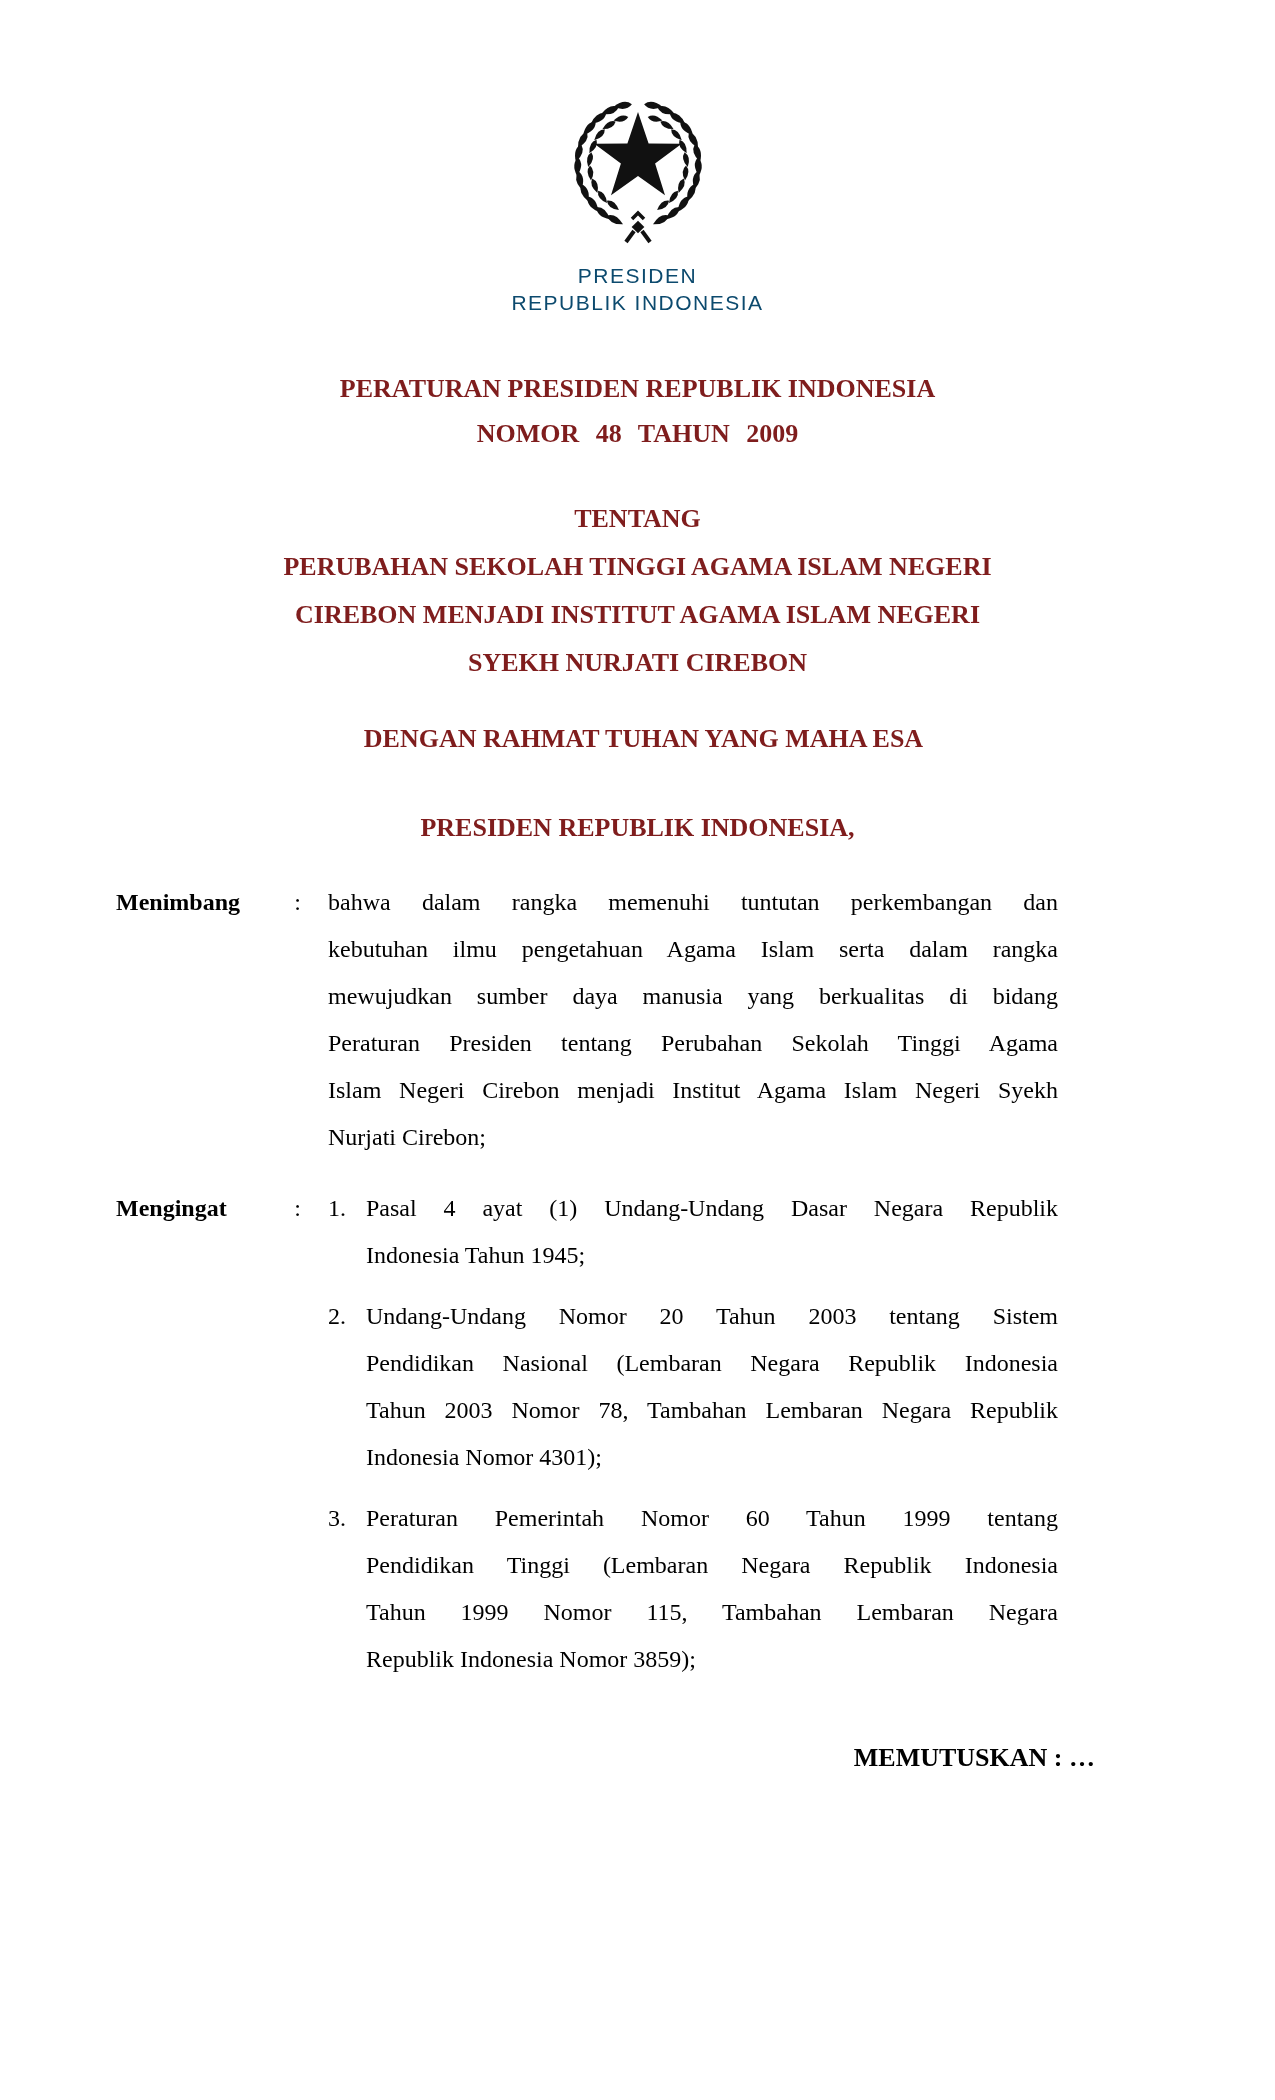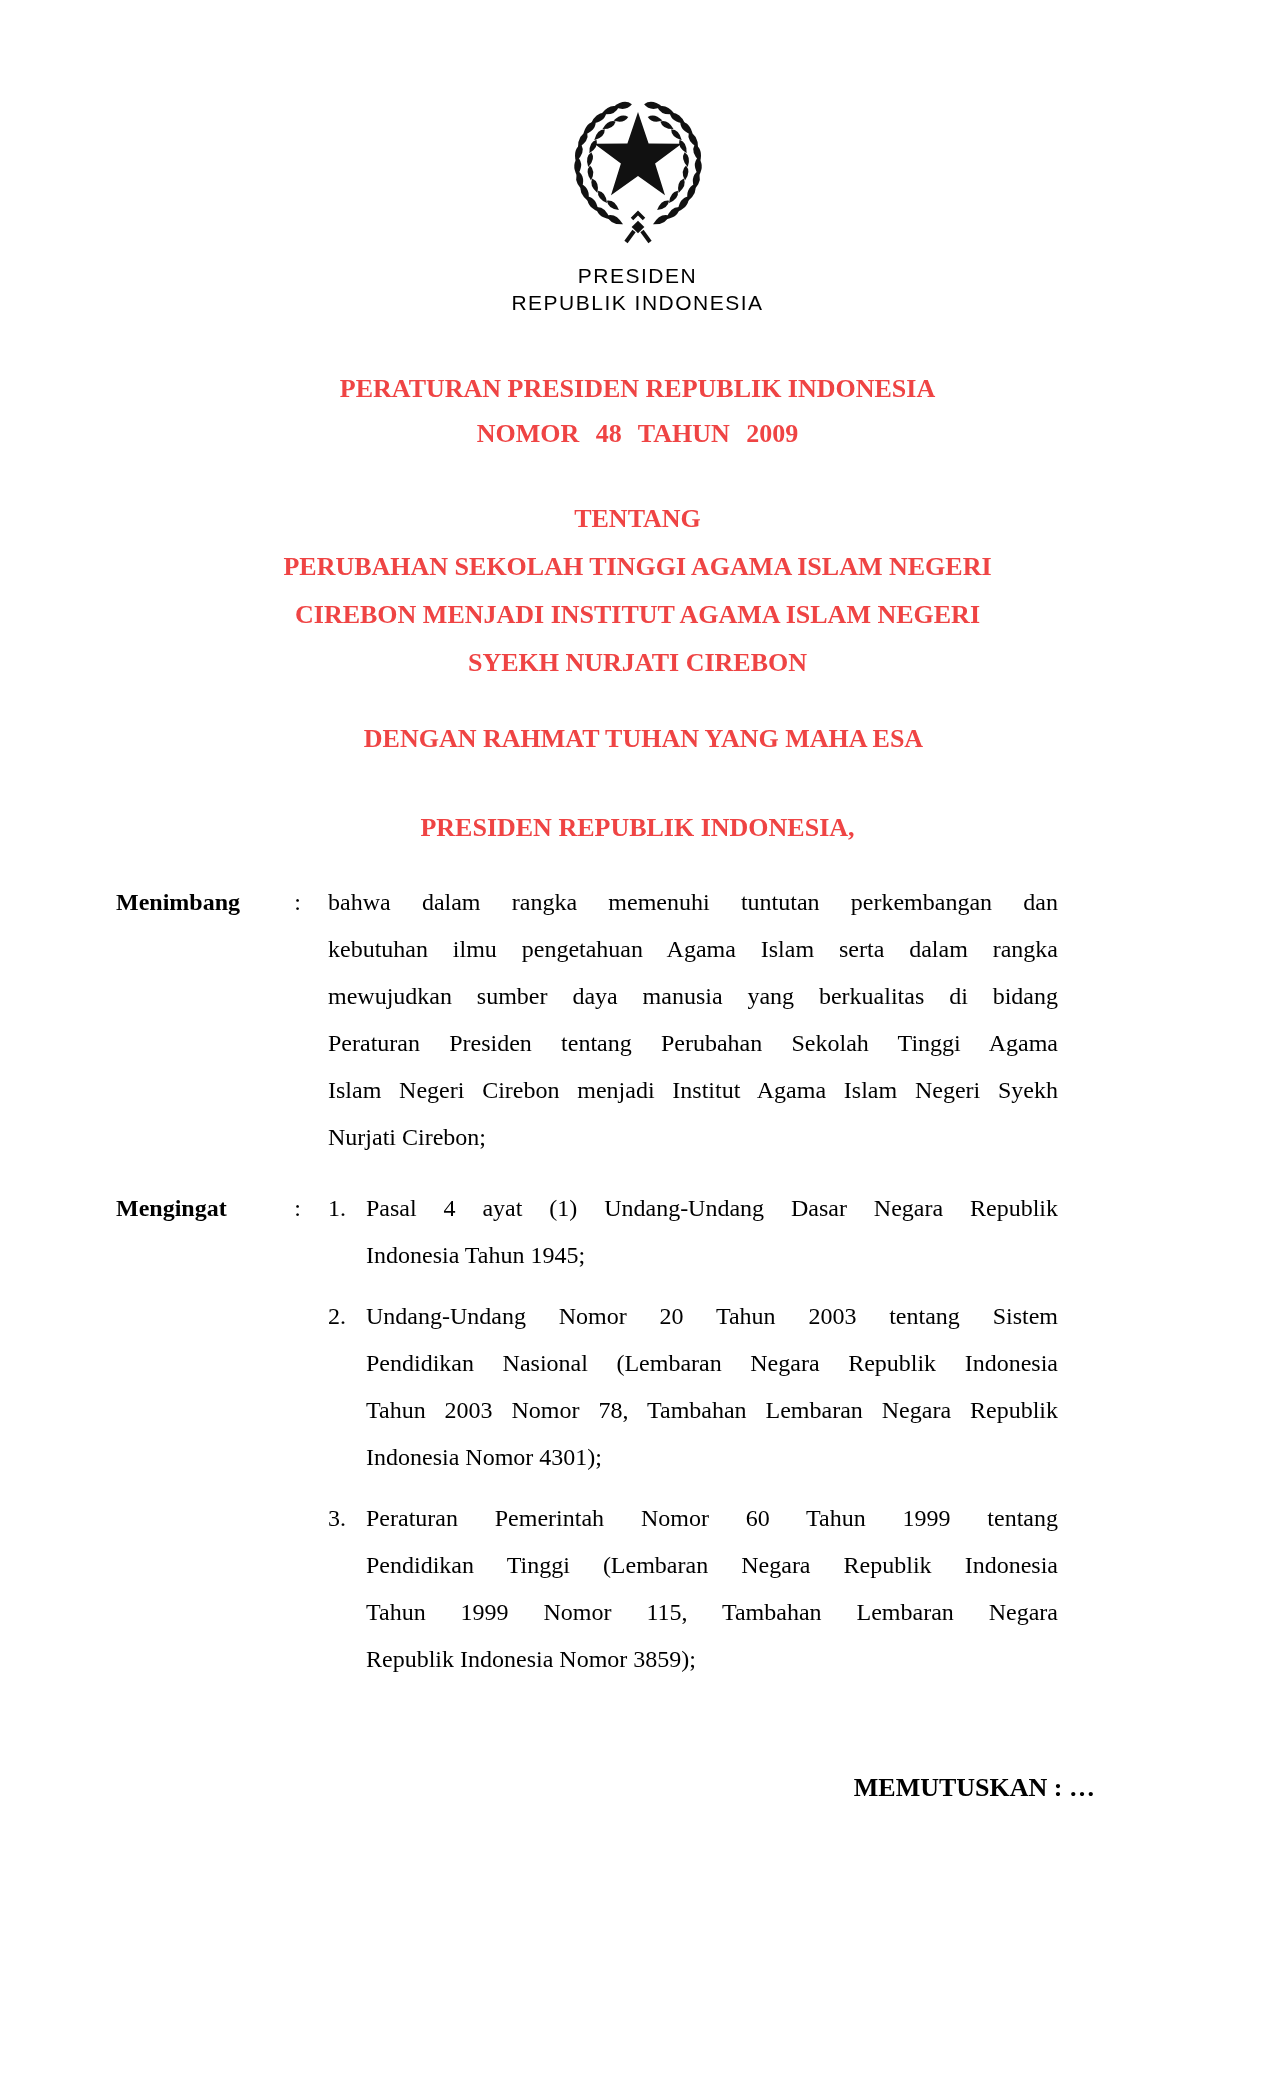"PRESIDEN" .seal-caption { color: #000000 -> #0c4a6e }
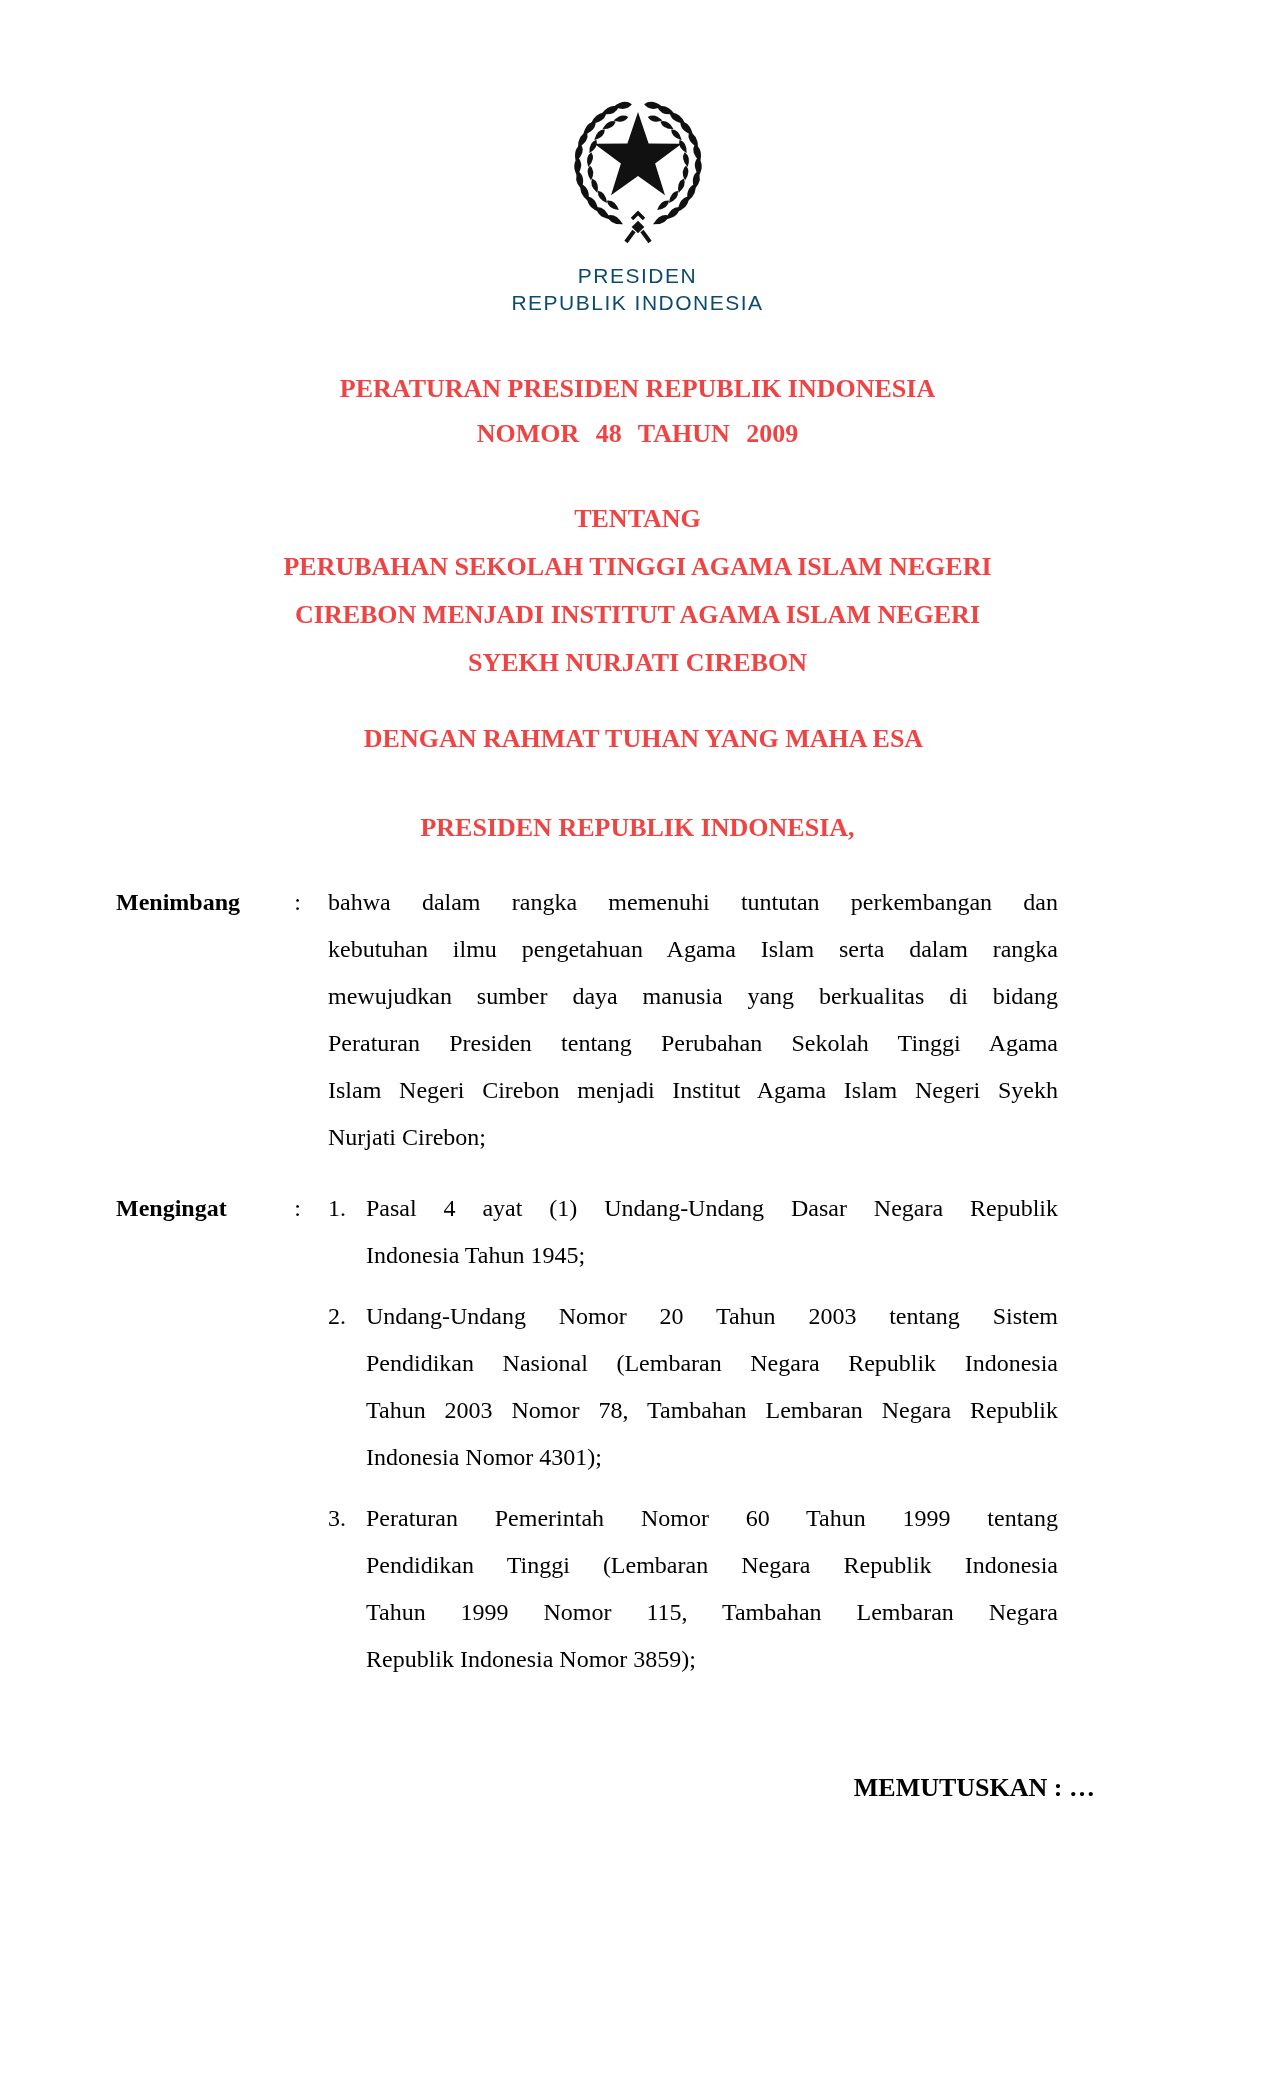"PERATURAN PRESIDEN REPUBLIK INDONESIA" .h-bold { color: #ef4444 -> #7f1d1d }
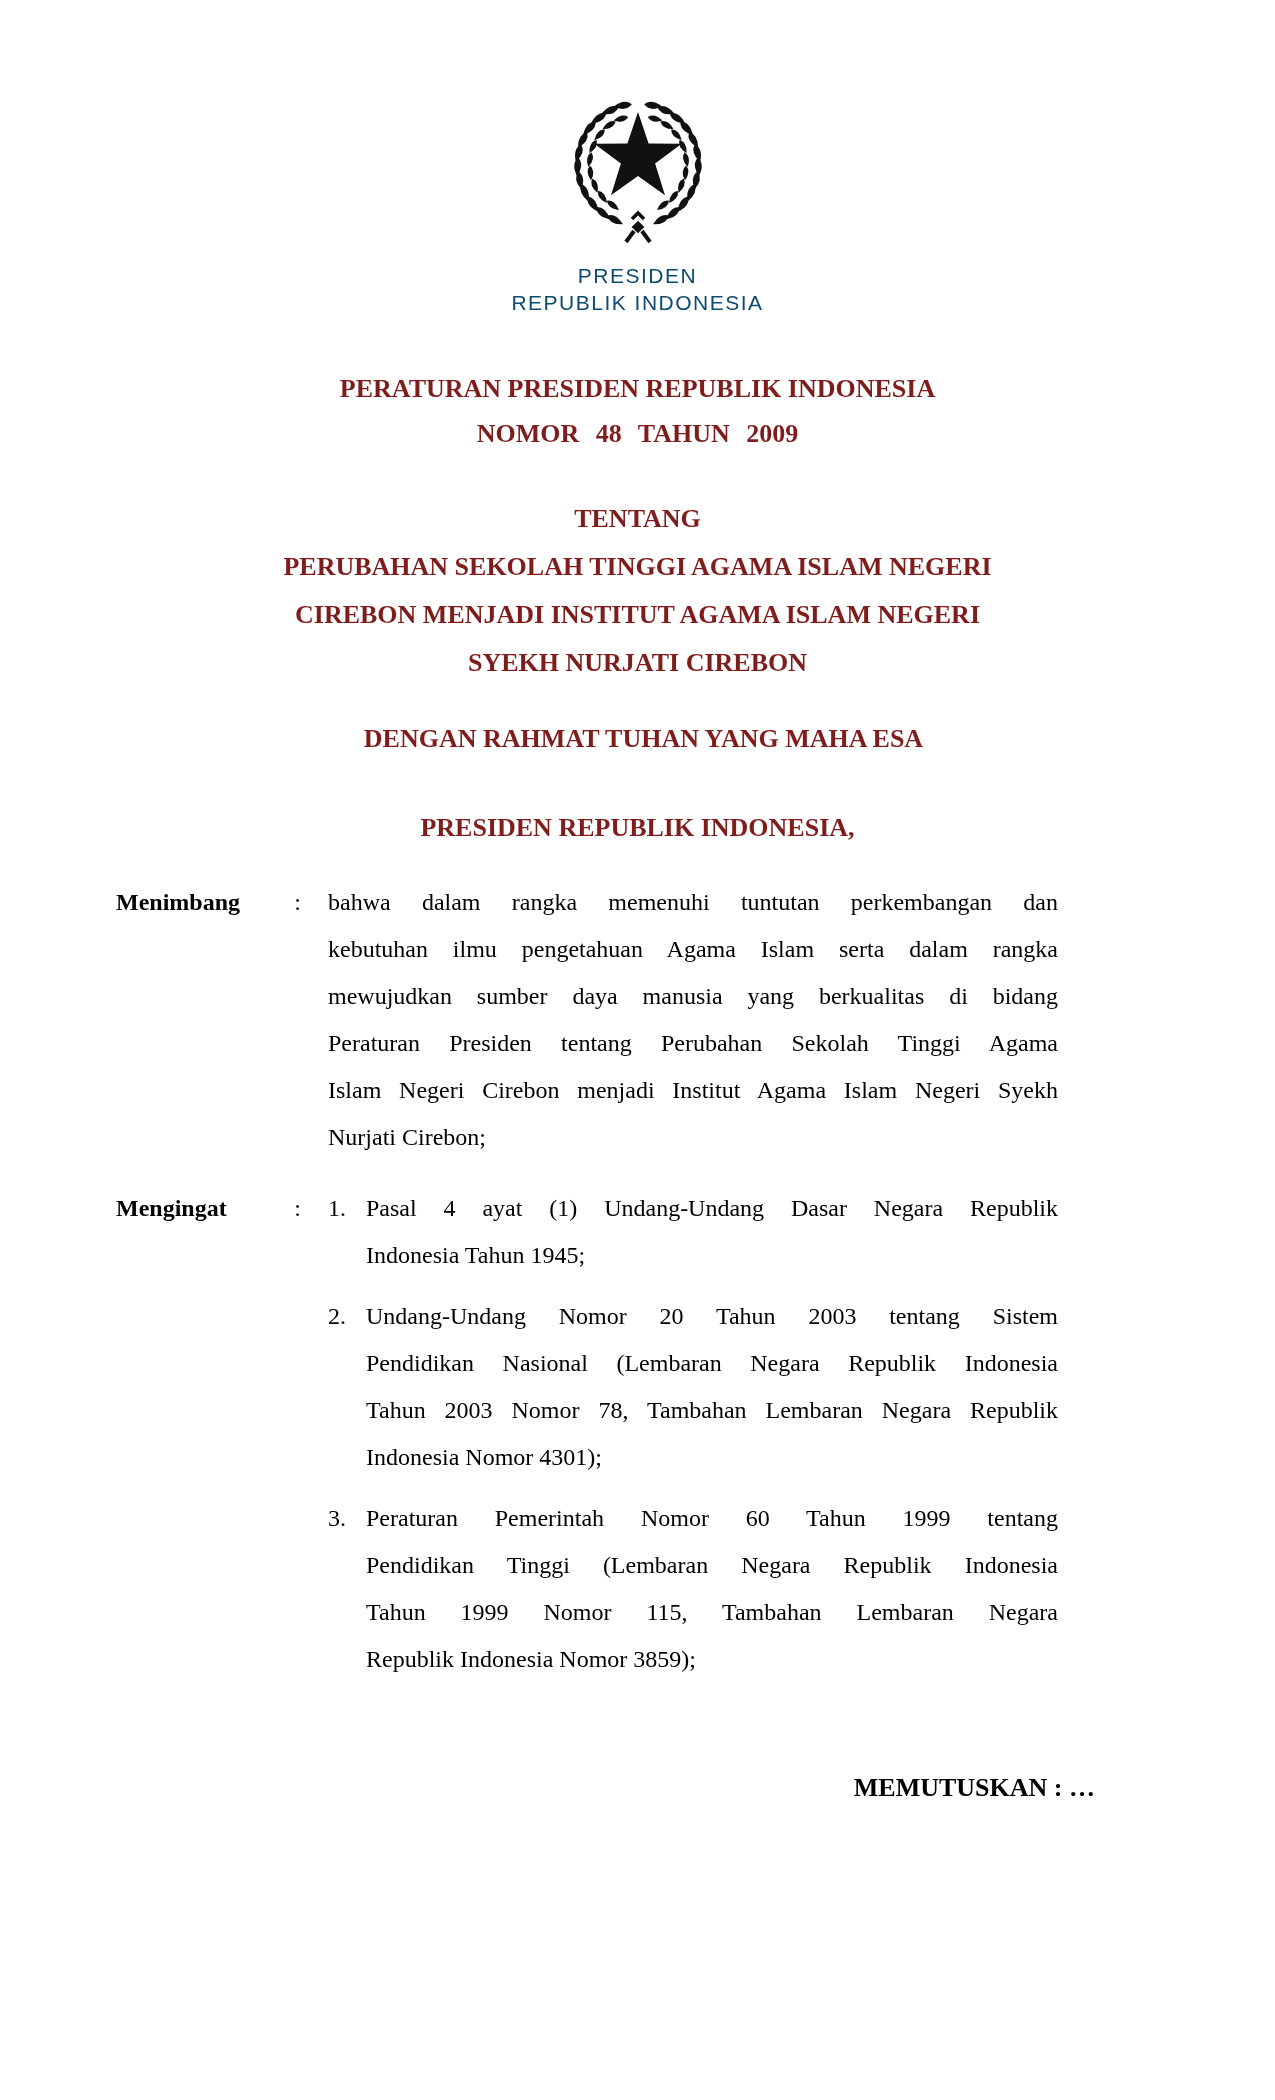"MEMUTUSKAN : …" .memutuskan { margin: 88px 180px 0 0 -> 58px 180px 0 0 }
